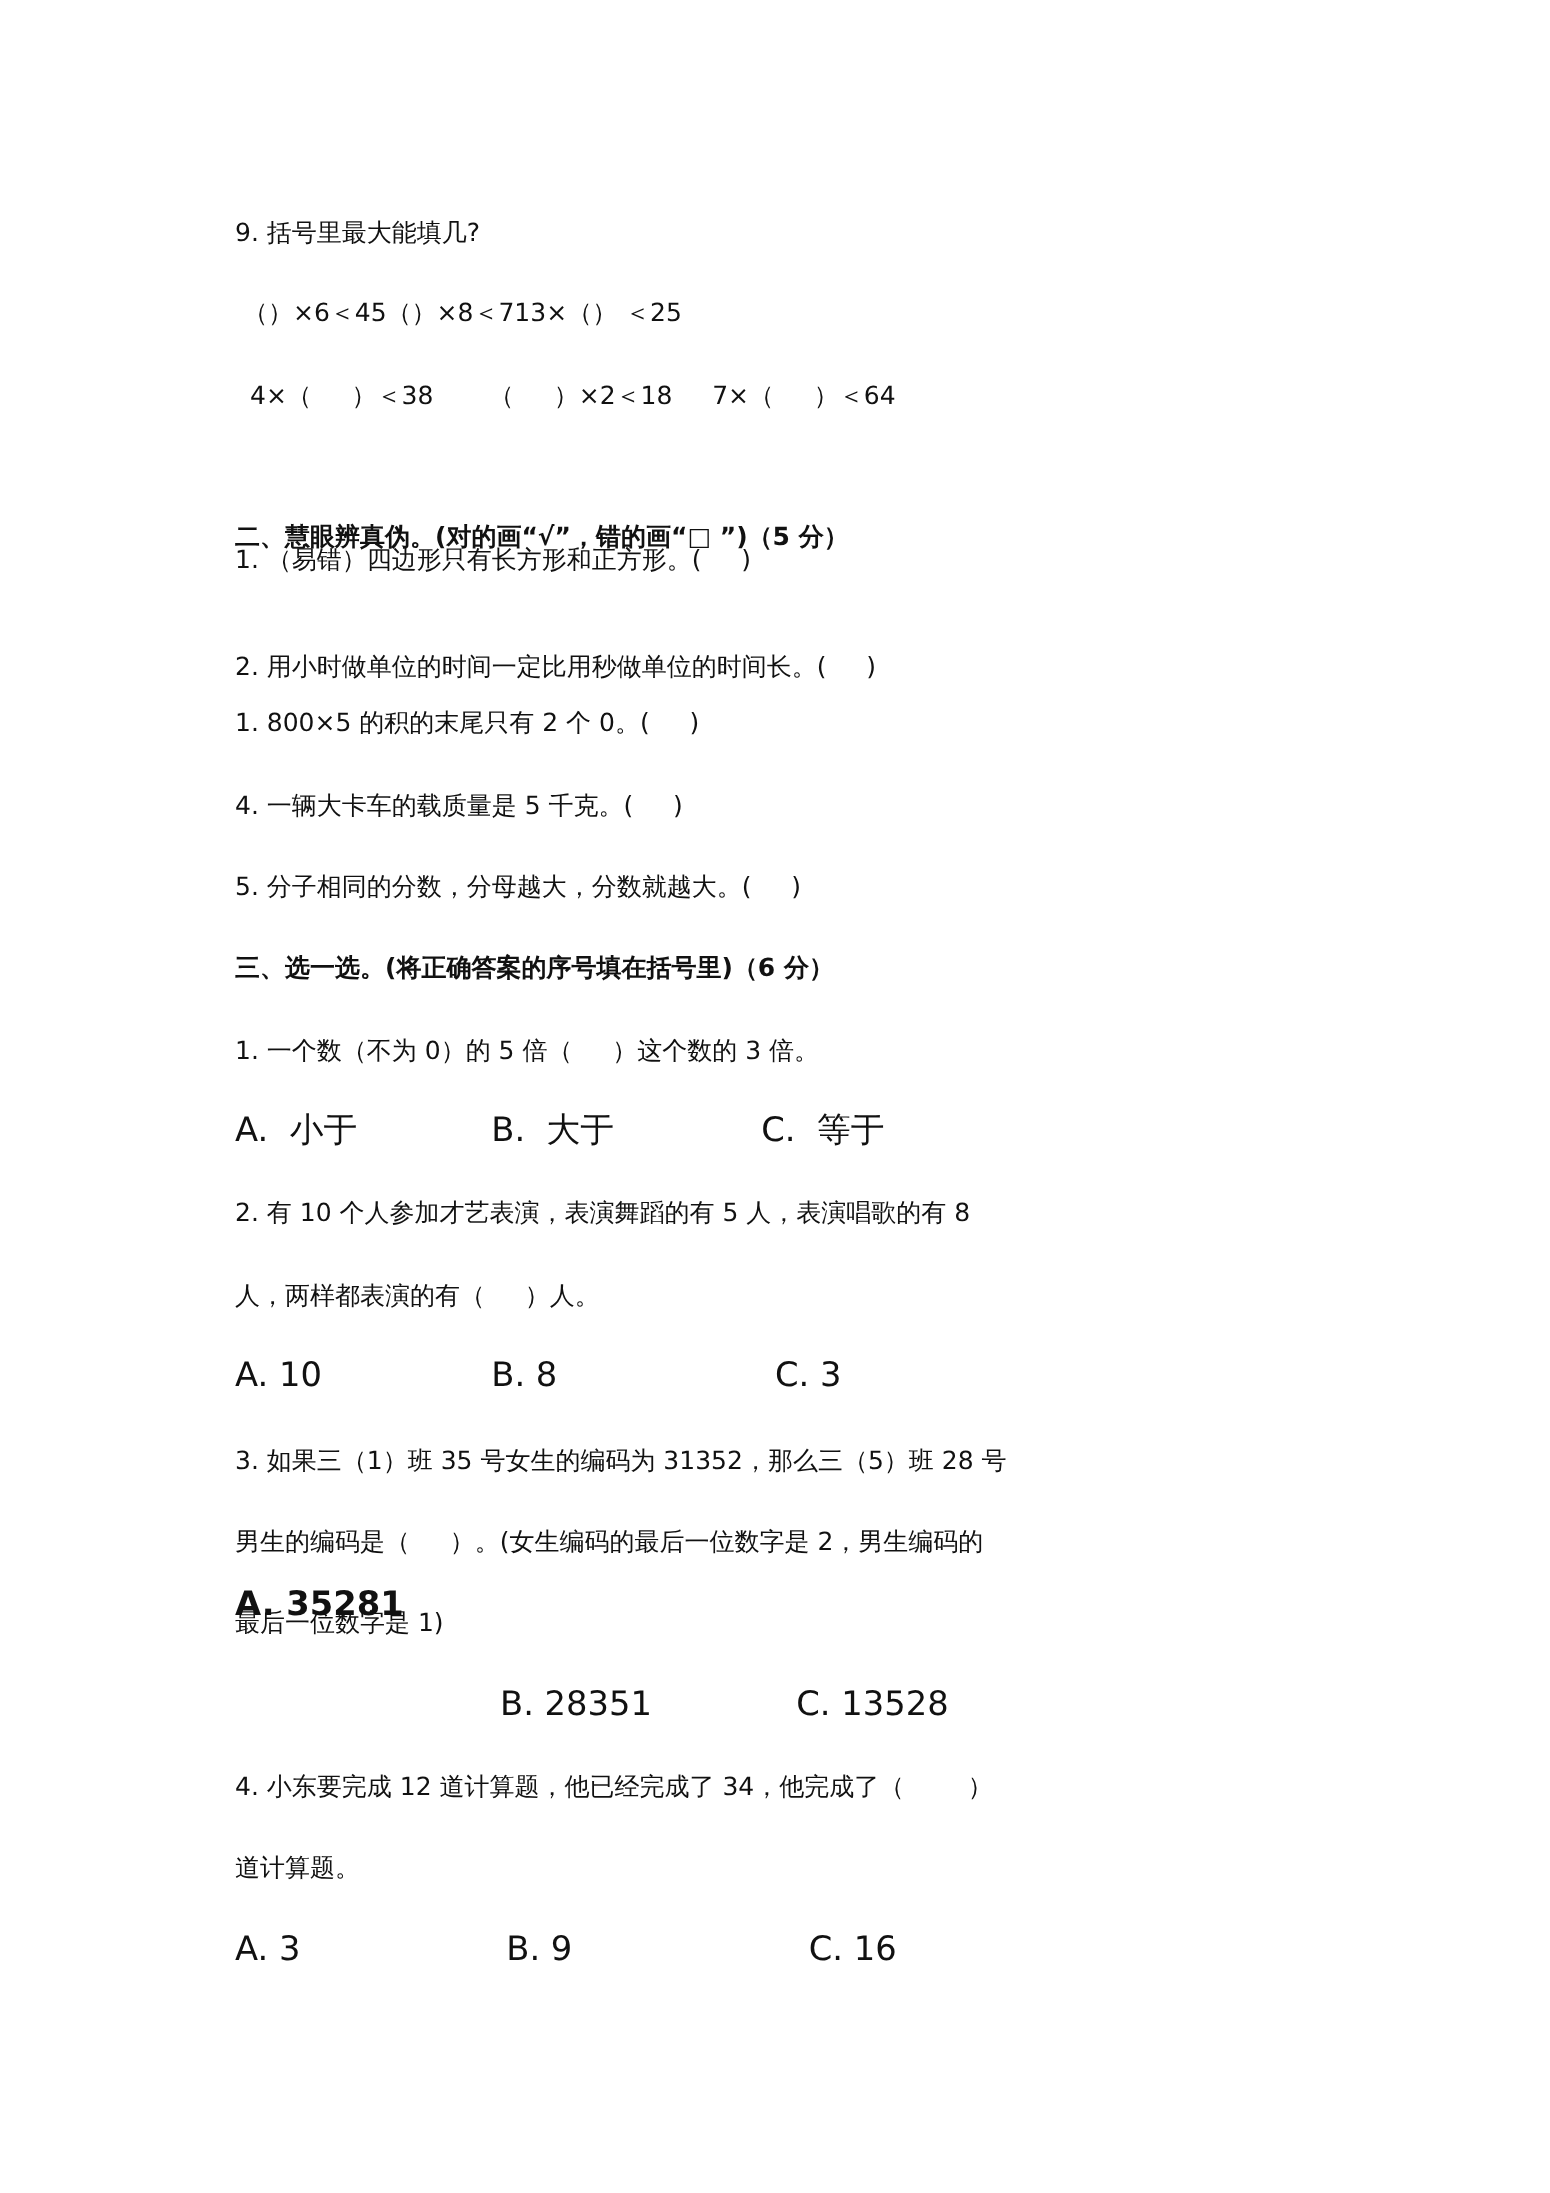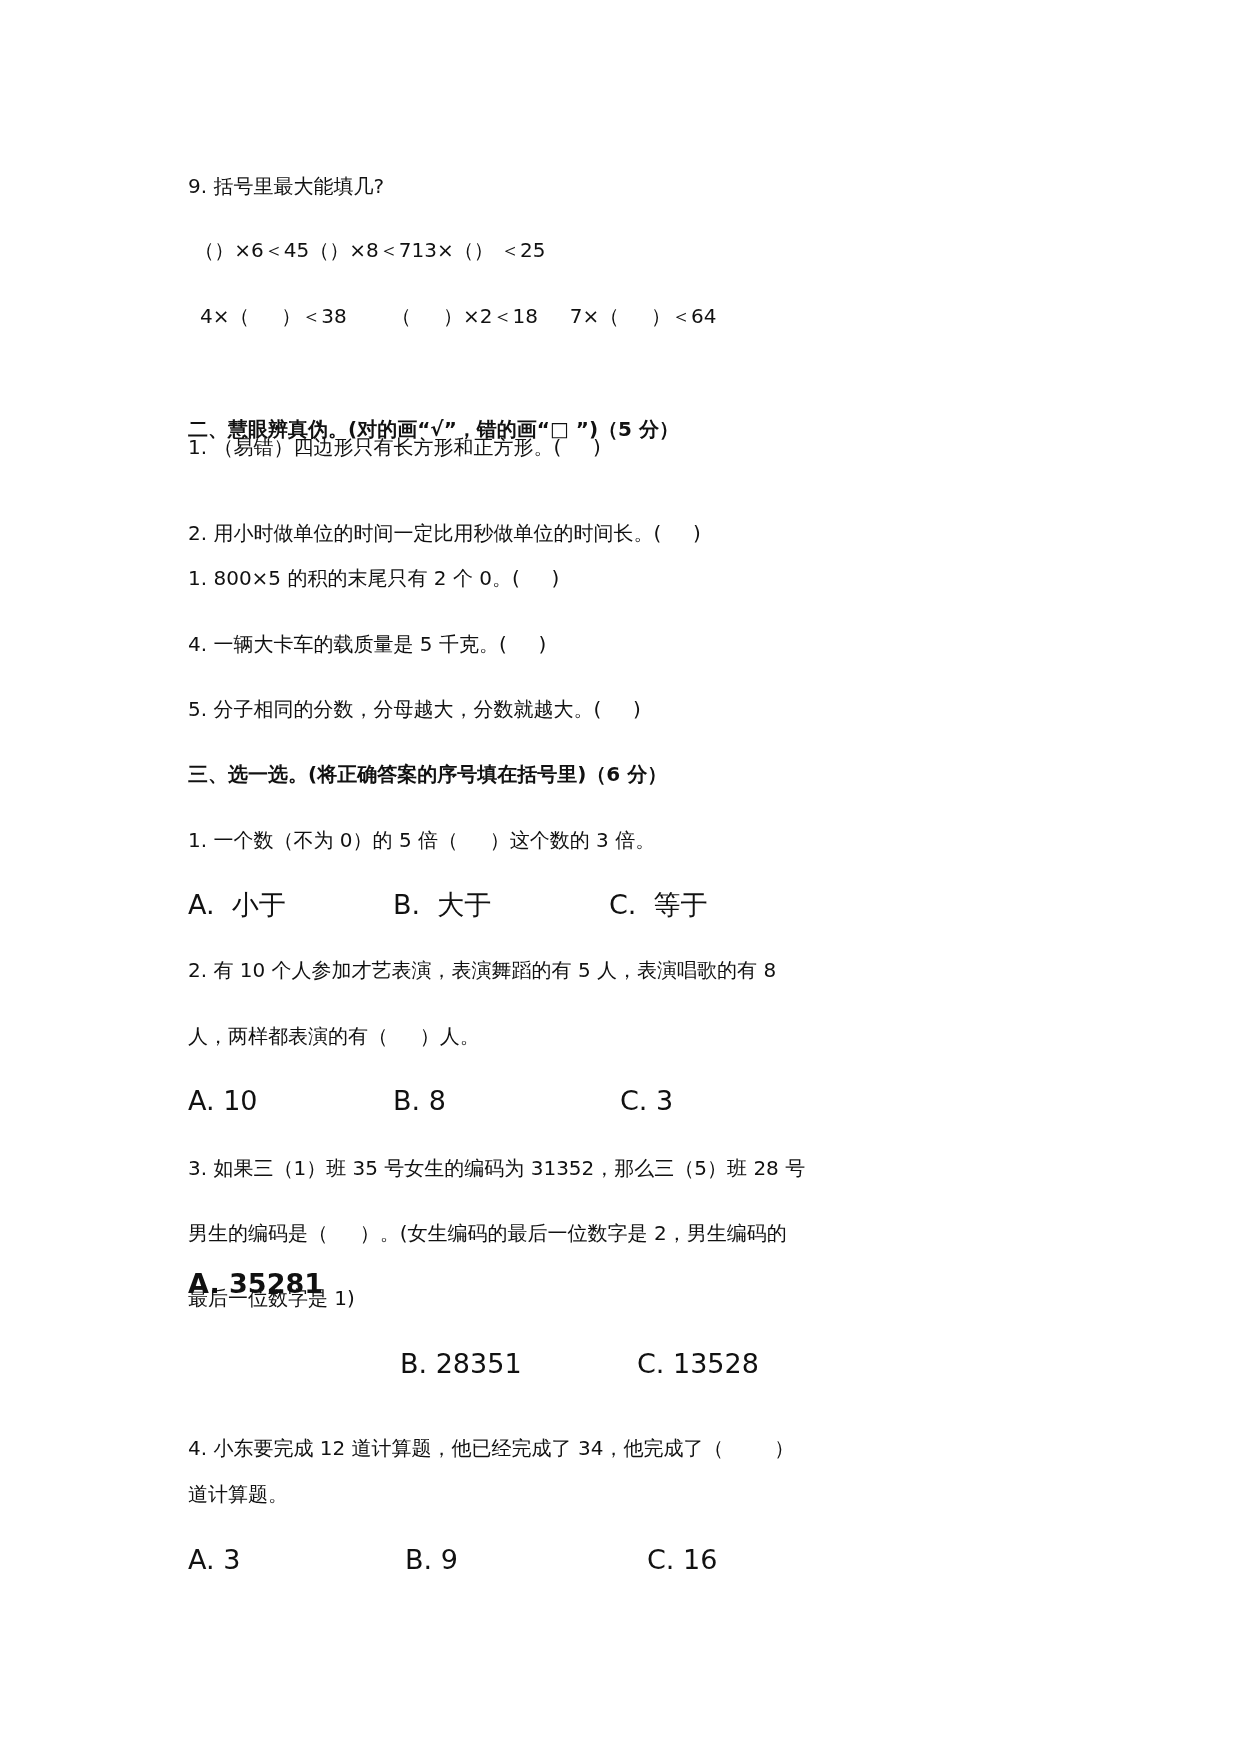"4. 小东要完成 12 道计算题，他已经完成了 34，他完成了（" div.line { margin-top: 19px -> none }
